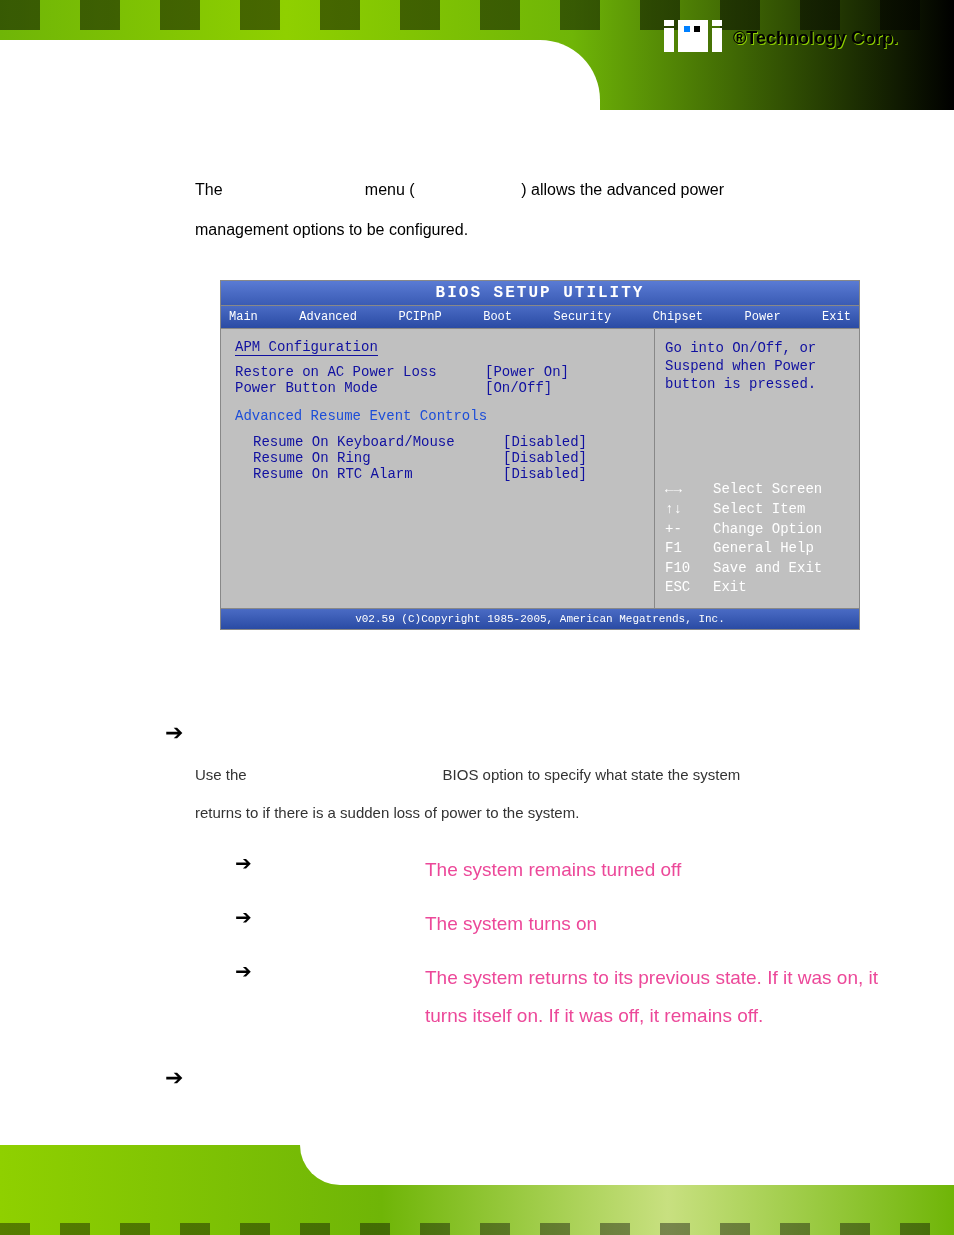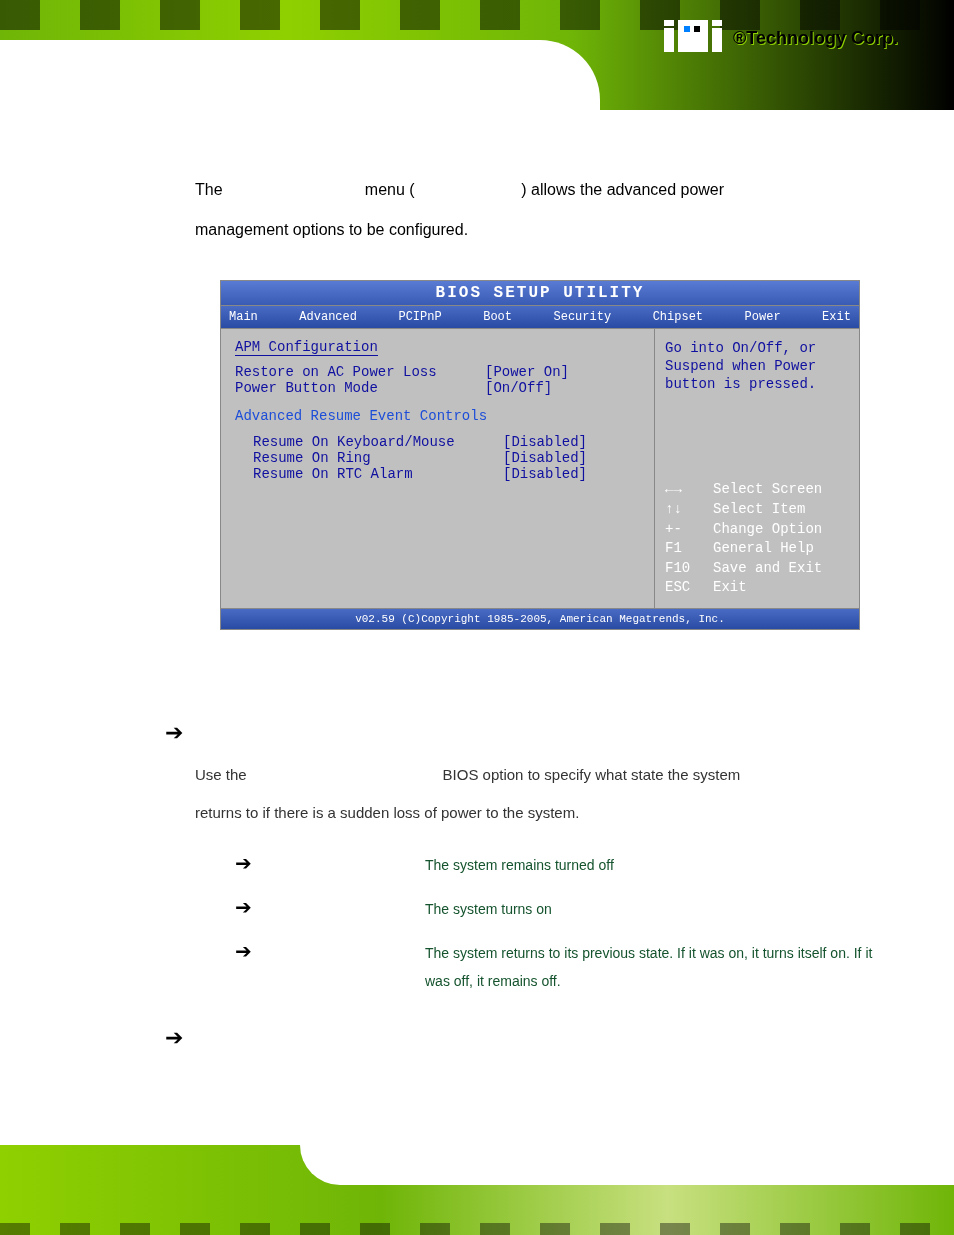"The system remains turned off" .opt-row .desc { color: #14532d -> #ec4899; font-size: 14px -> 19px }
